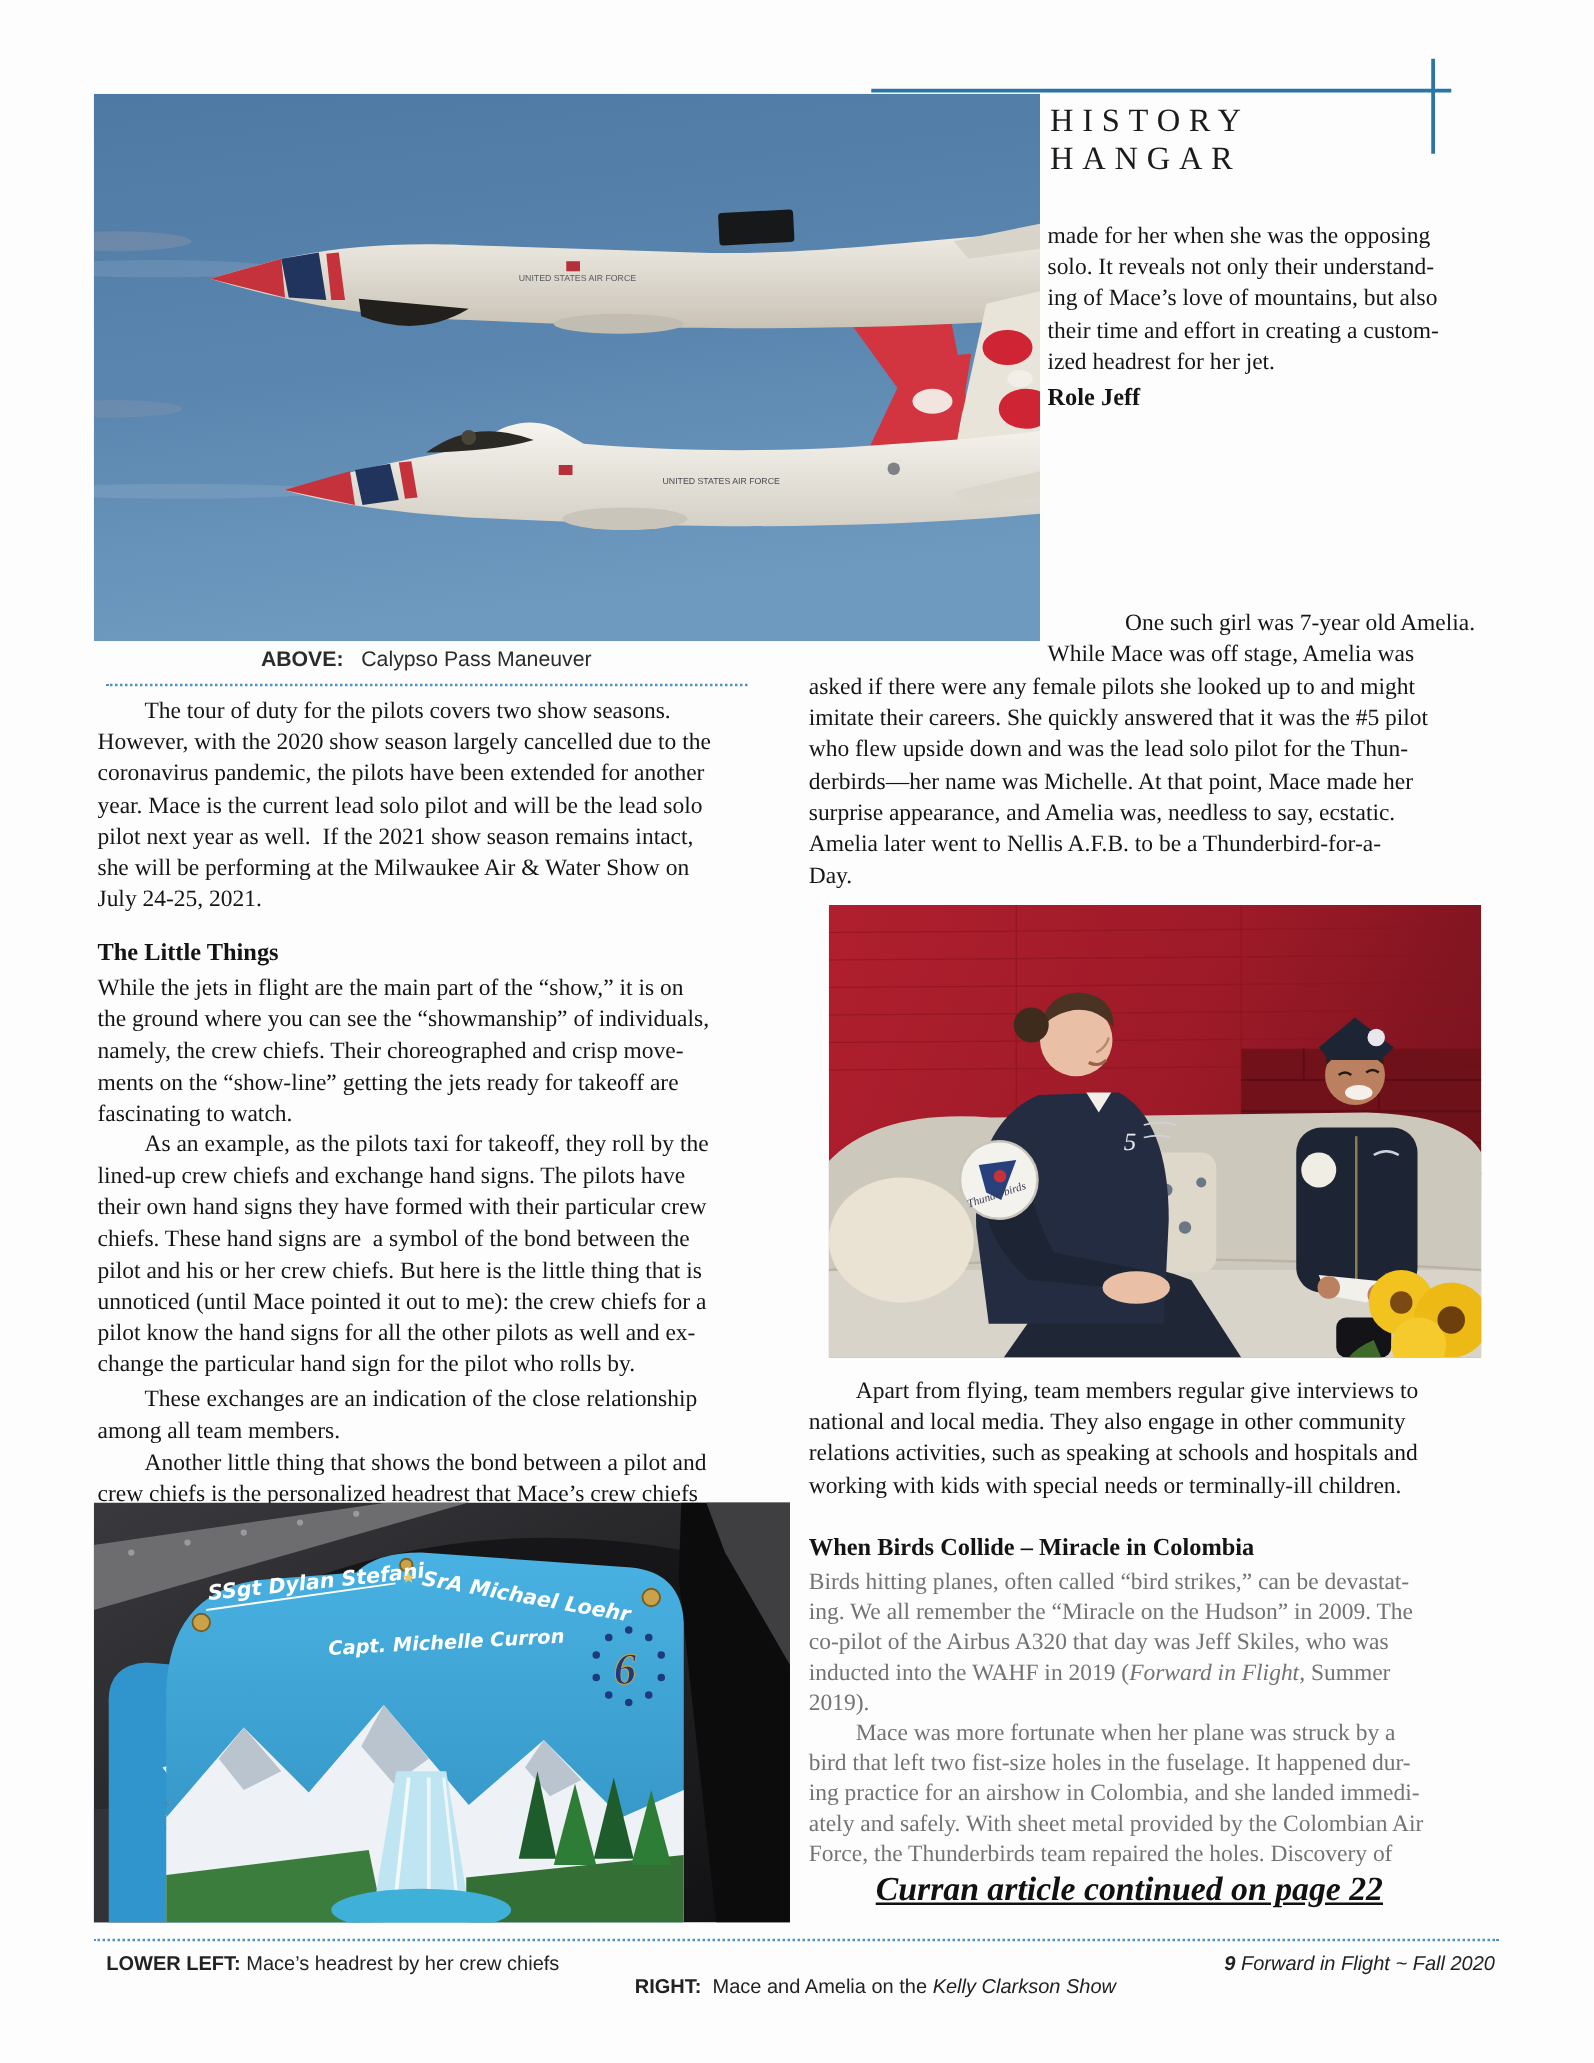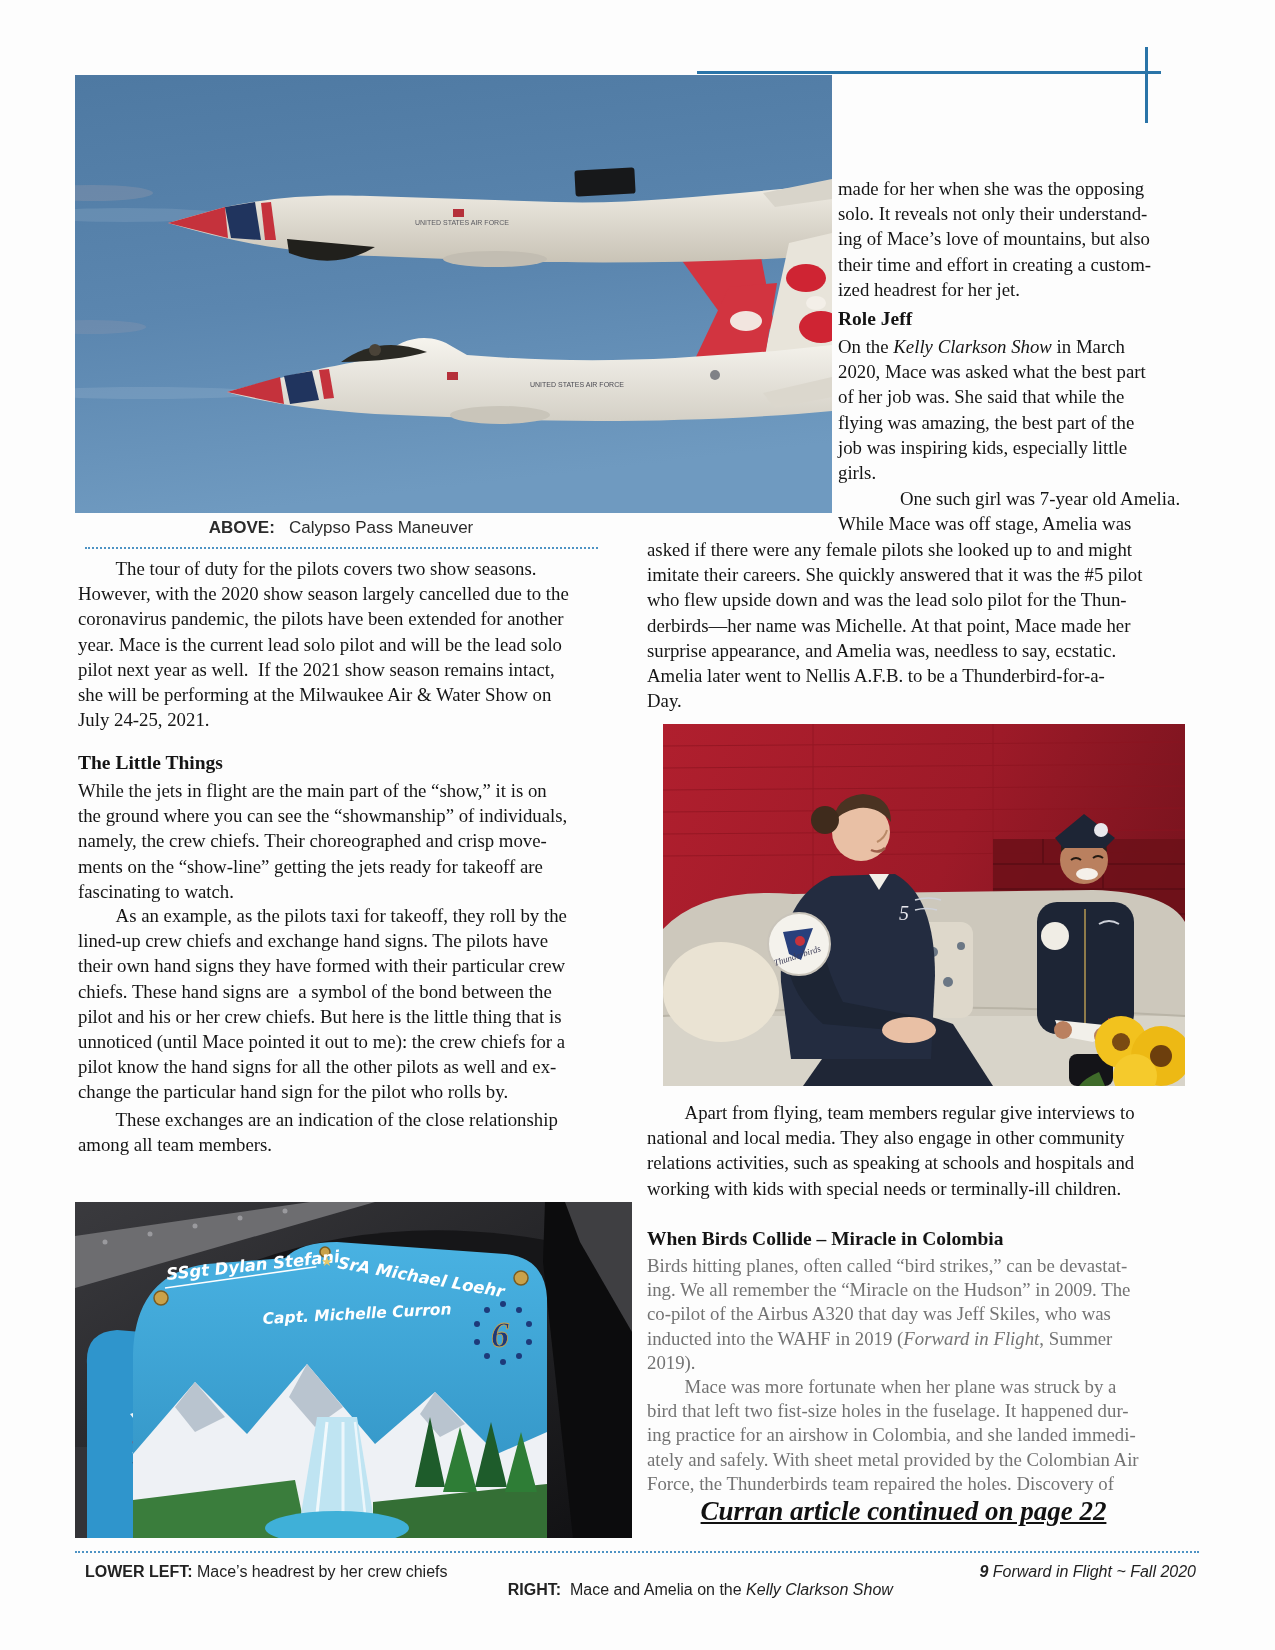"HISTORY HANGAR" div.abs { html: none -> <div>HISTORY HANGAR</div> }
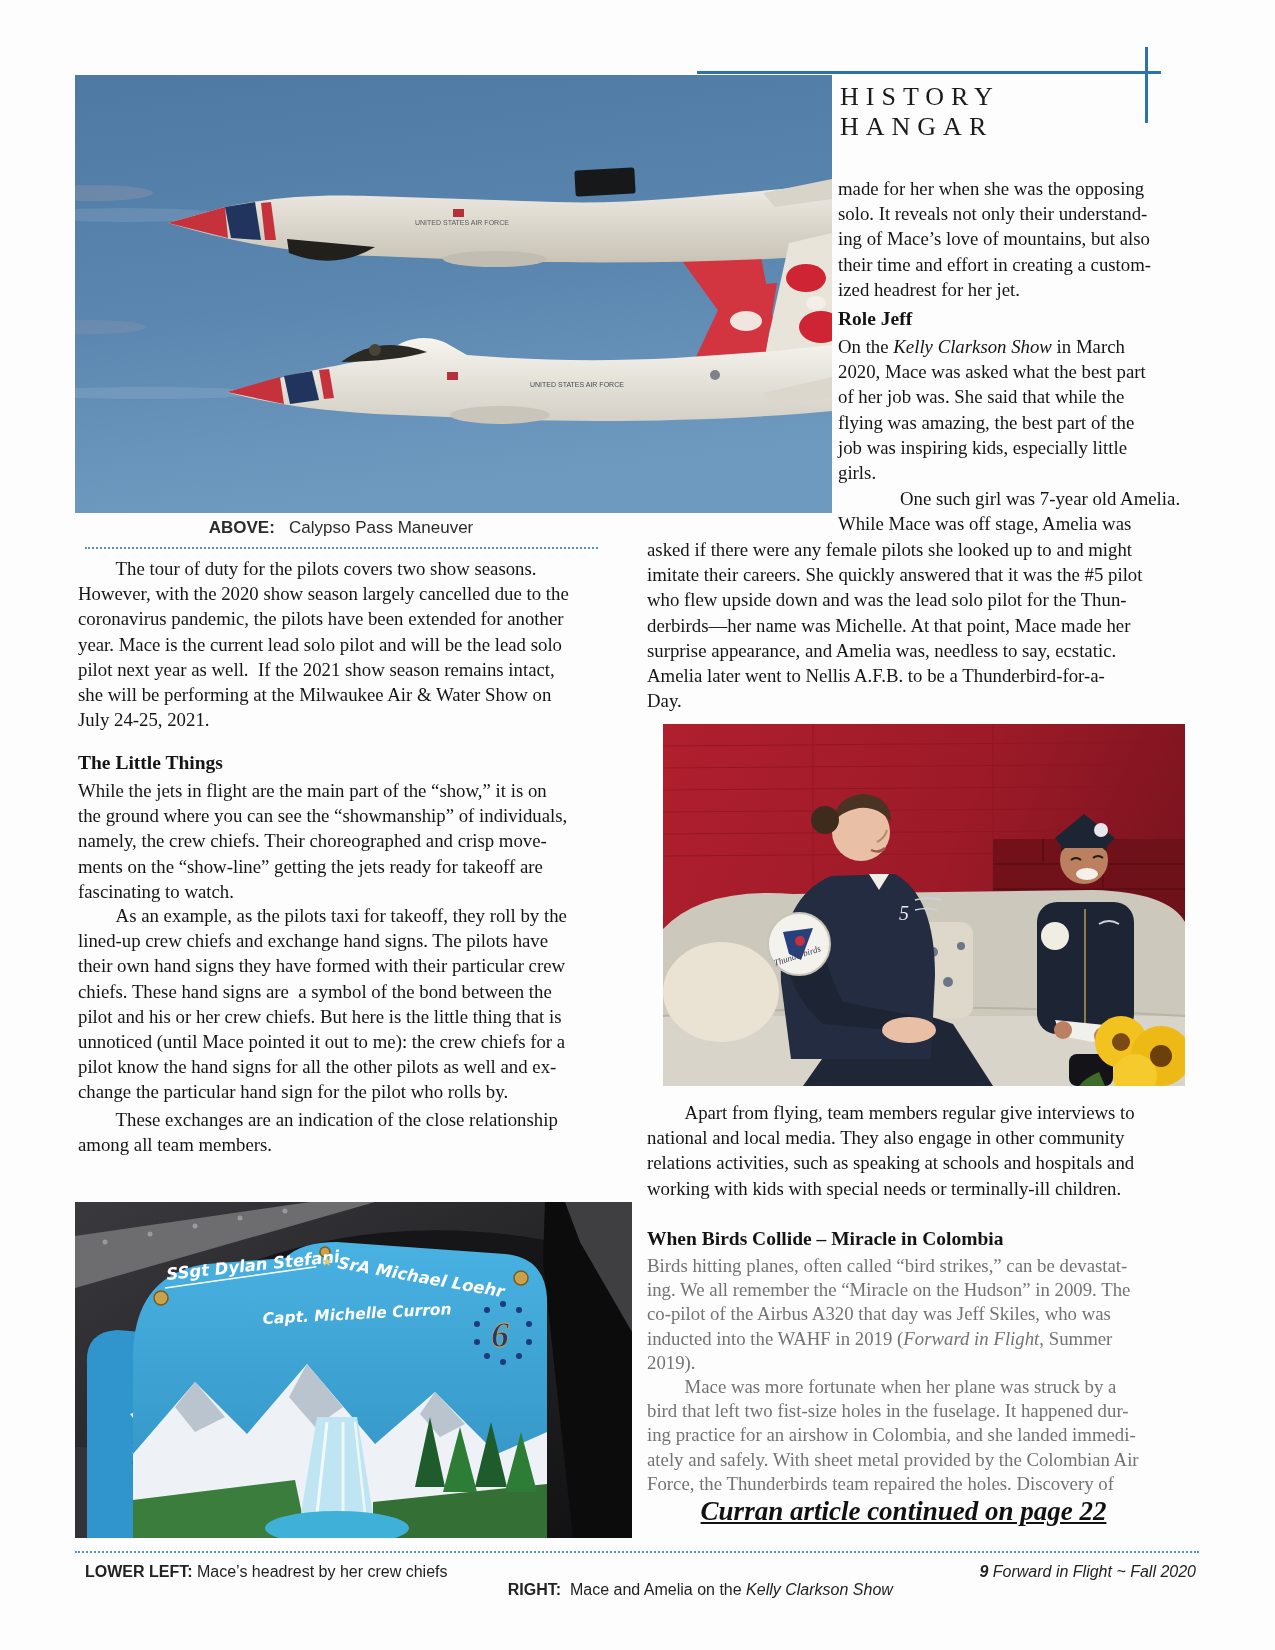"On the Kelly Clarkson Show" div.abs { html: <div><span>On the </span><span>Kelly Clarkson Show</span><span> in March 2020, Mace was asked what the best part of her job was. She said that while the flying was amazing, the best part of the job was inspiring kids, especially little girls.</span></div> -> none }
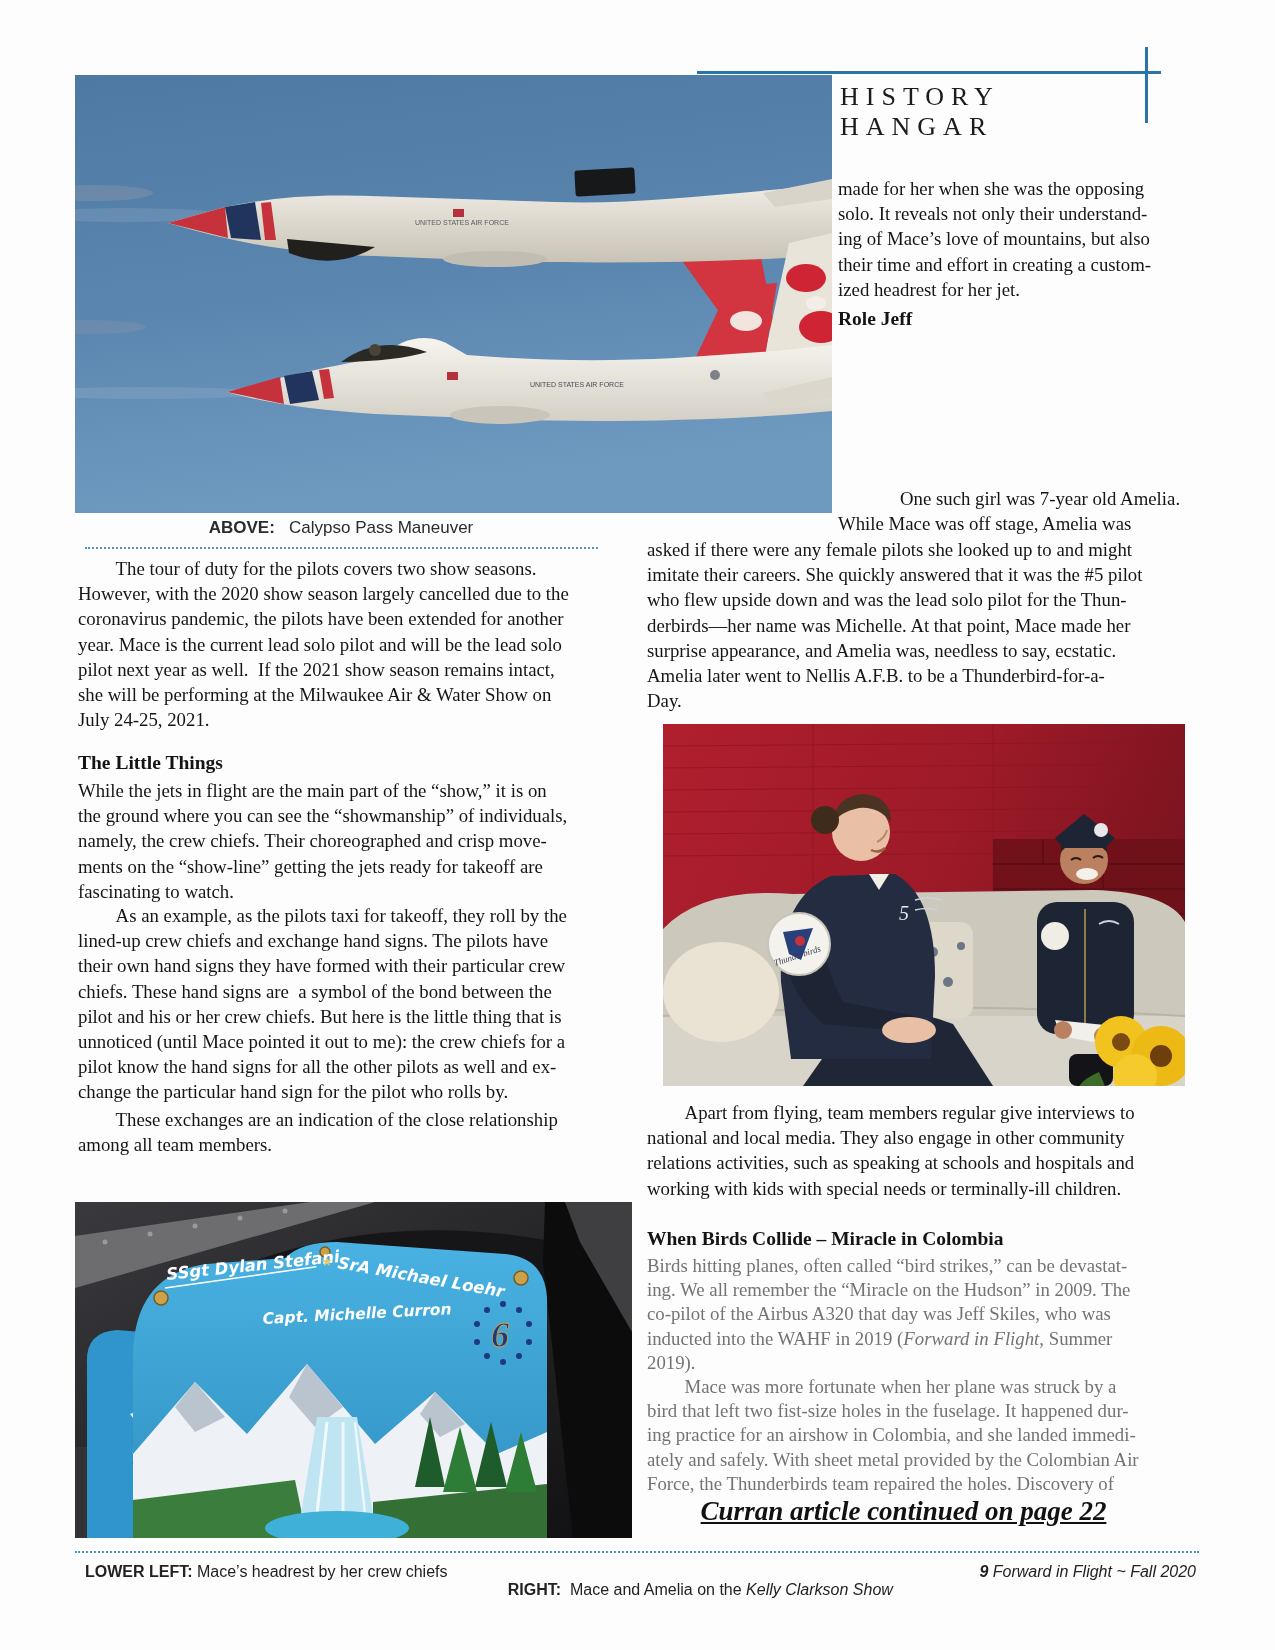"Another little thing that shows" div.abs { html: none -> <div> Another little thing that shows the bond between a pilot and crew chiefs is the personalized headrest that Mace’s crew chiefs</div> }
